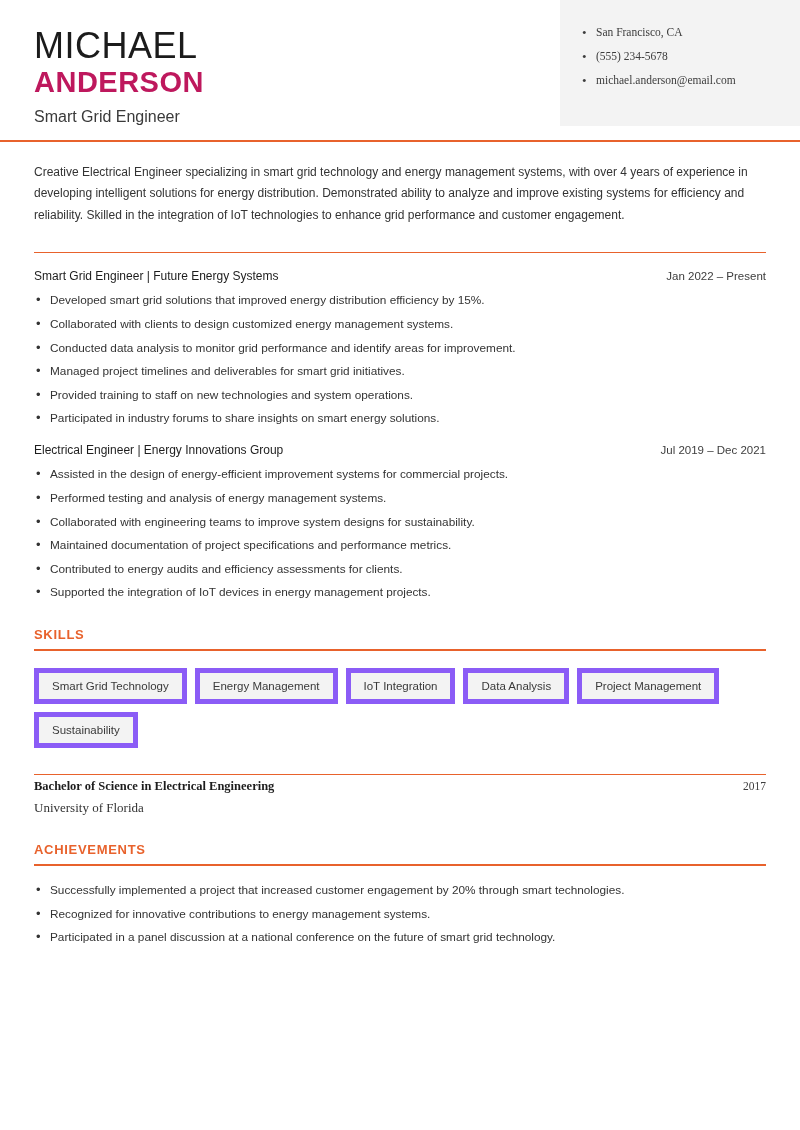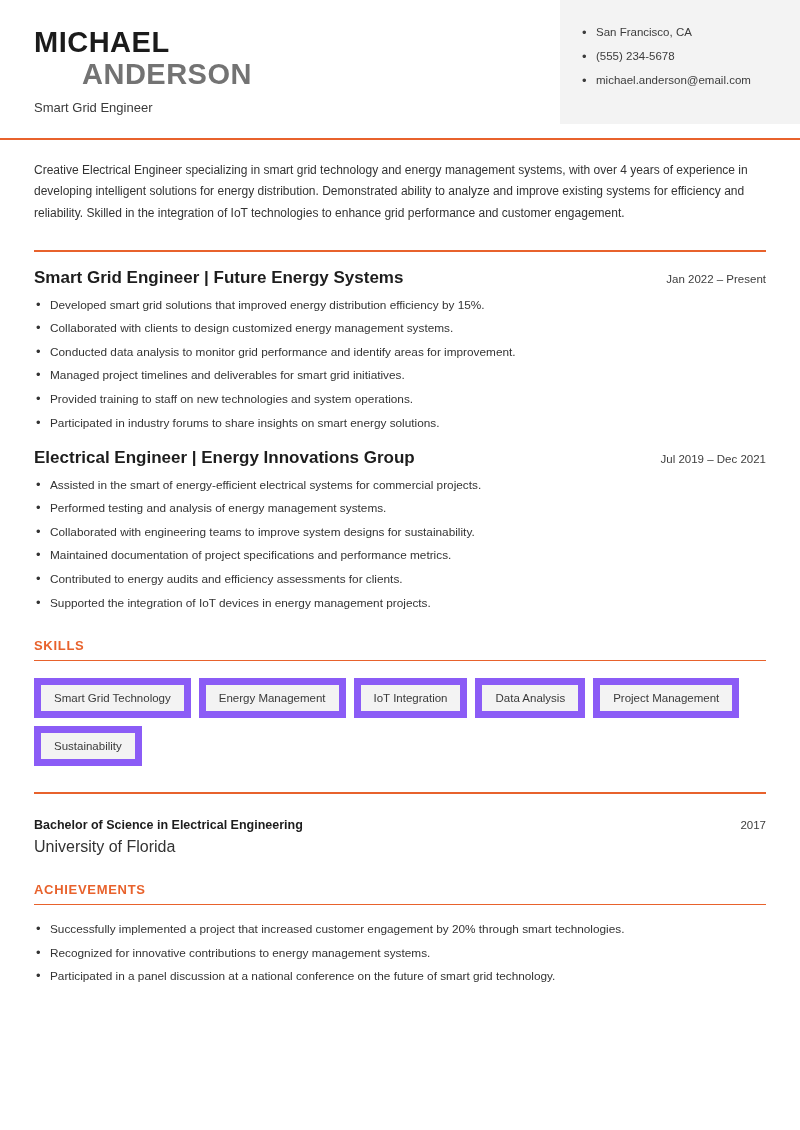"MICHAEL" .name-first { font-size: 29px -> 36px; font-weight: bold -> normal }
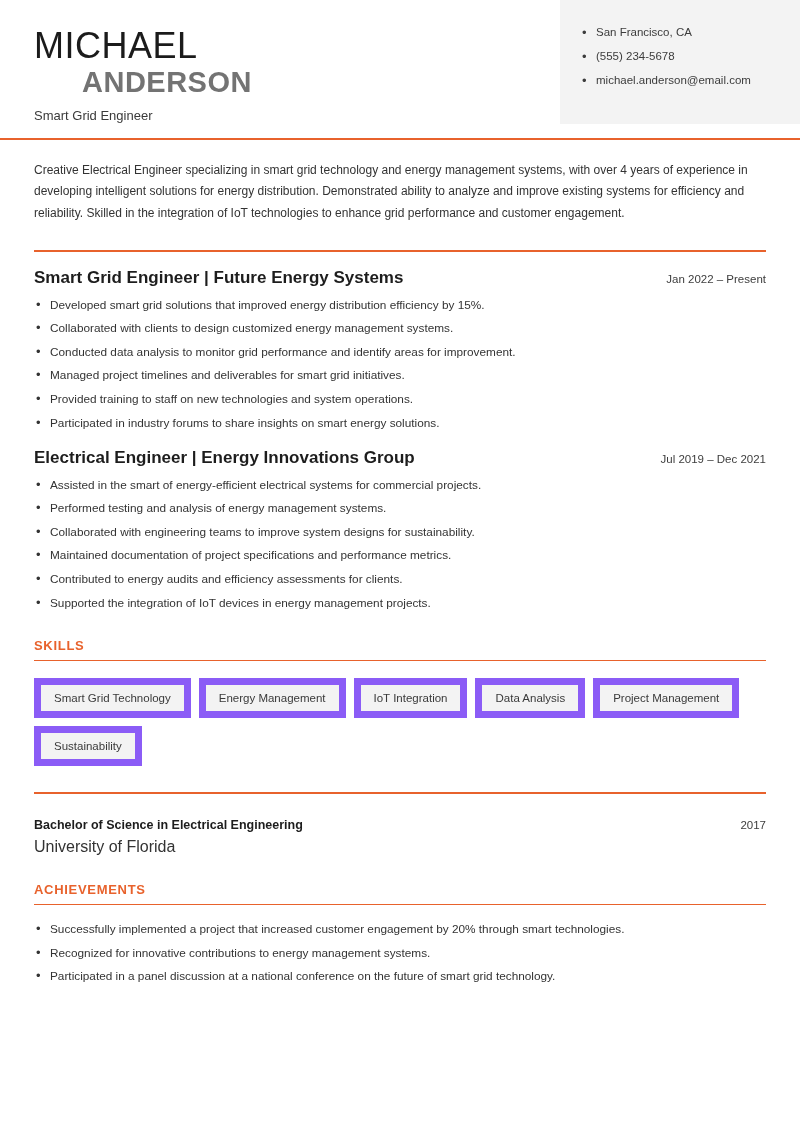"San Francisco, CA" .header-right { font-family: none -> Liberation Serif, serif }
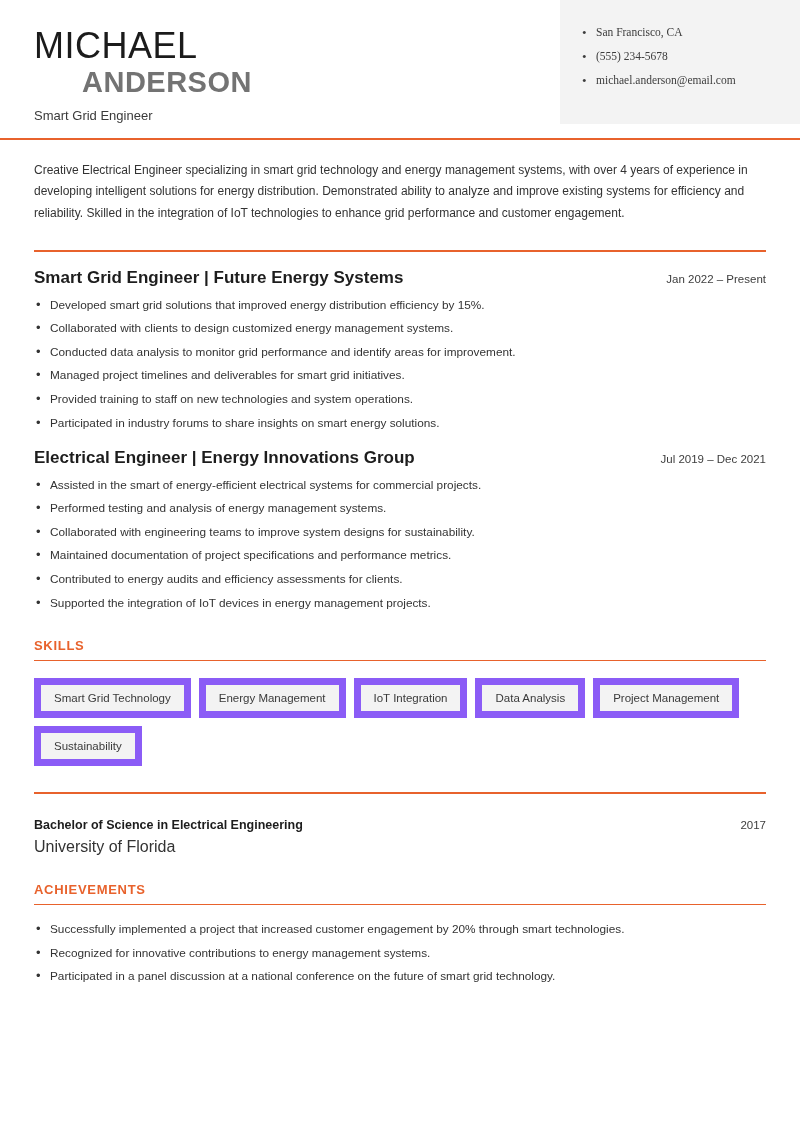"ANDERSON" .name-last { color: #737373 -> #be185d; margin-left: 48px -> none }
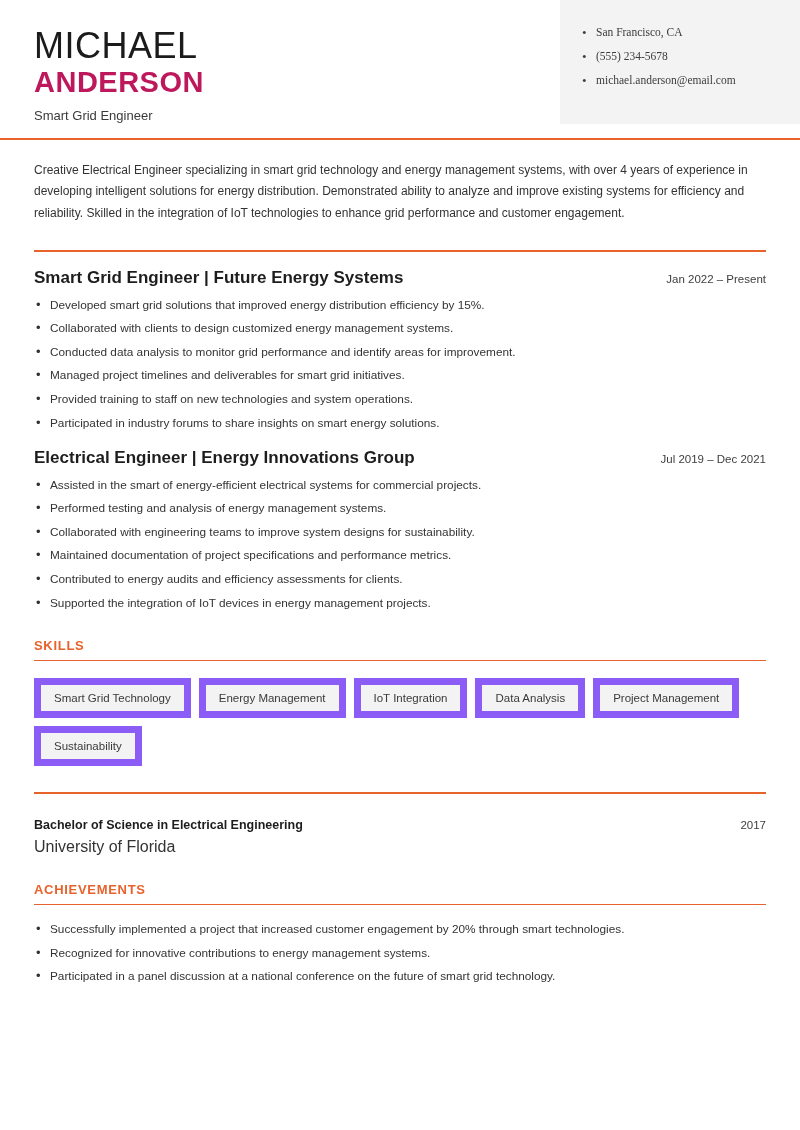"Smart Grid Engineer" .job-title { font-size: 13px -> 16px }
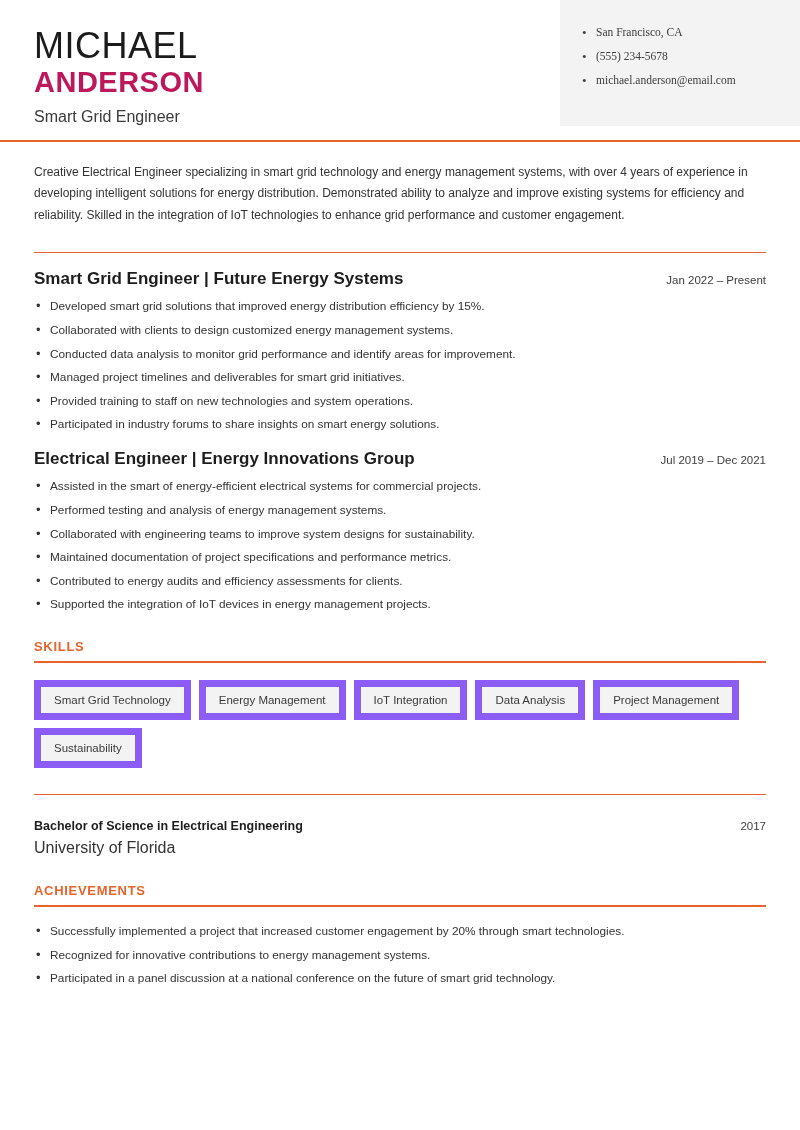"Smart Grid Engineer | Future" .job-role { font-size: 17px -> 12px; font-weight: bold -> normal }
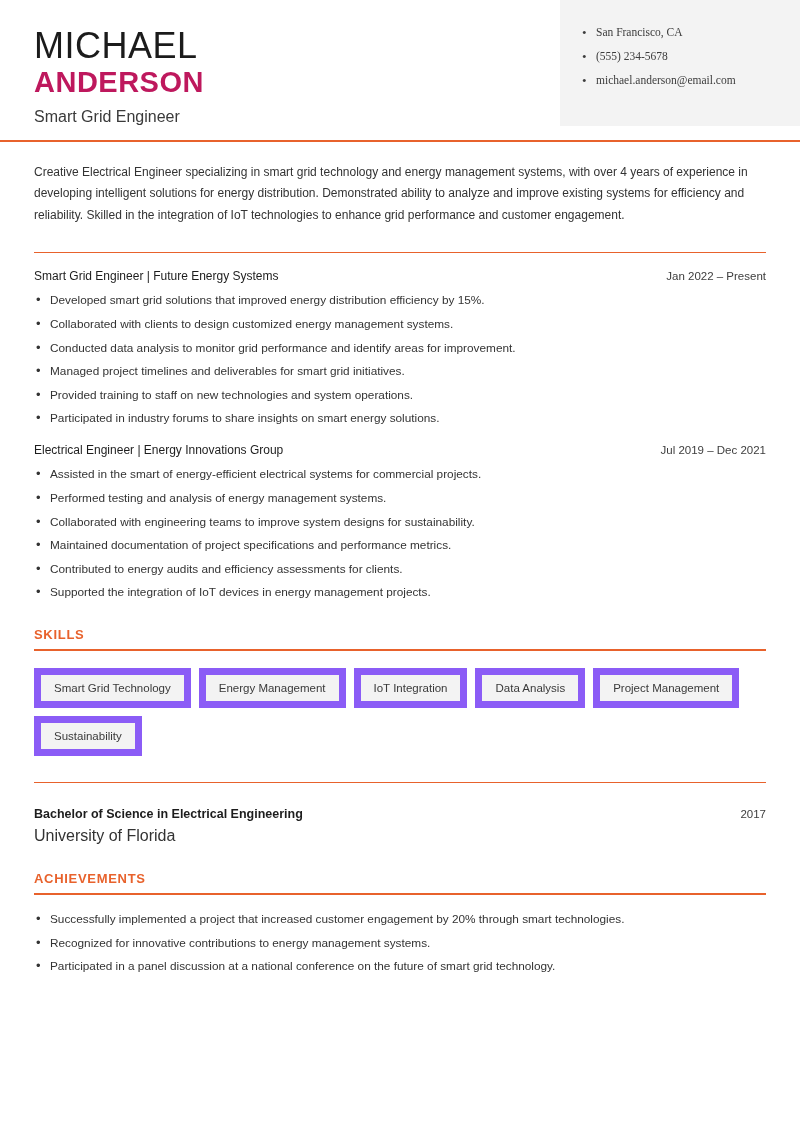"Assisted in the smart of" li { text: smart of energy-efficient electrical -> design of energy-efficient improvement }
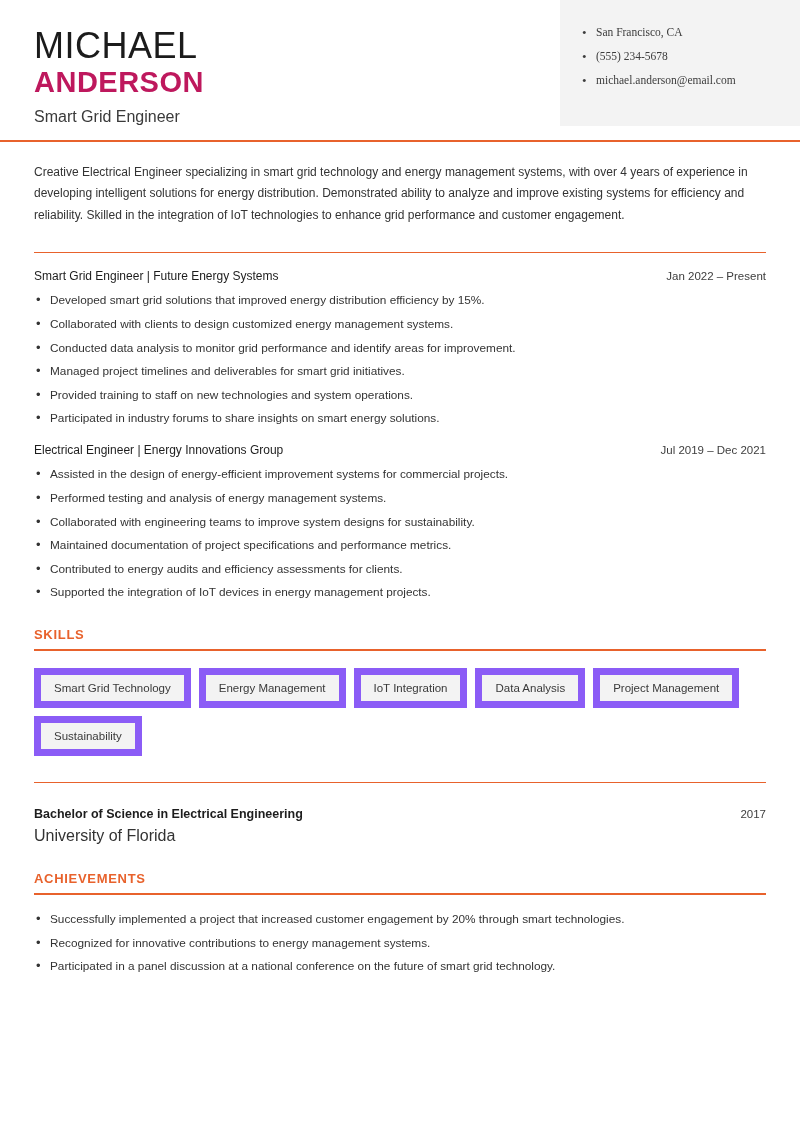"Smart Grid Technology" .chip { border: 7px solid #8b5cf6 -> 5px solid #8b5cf6 }
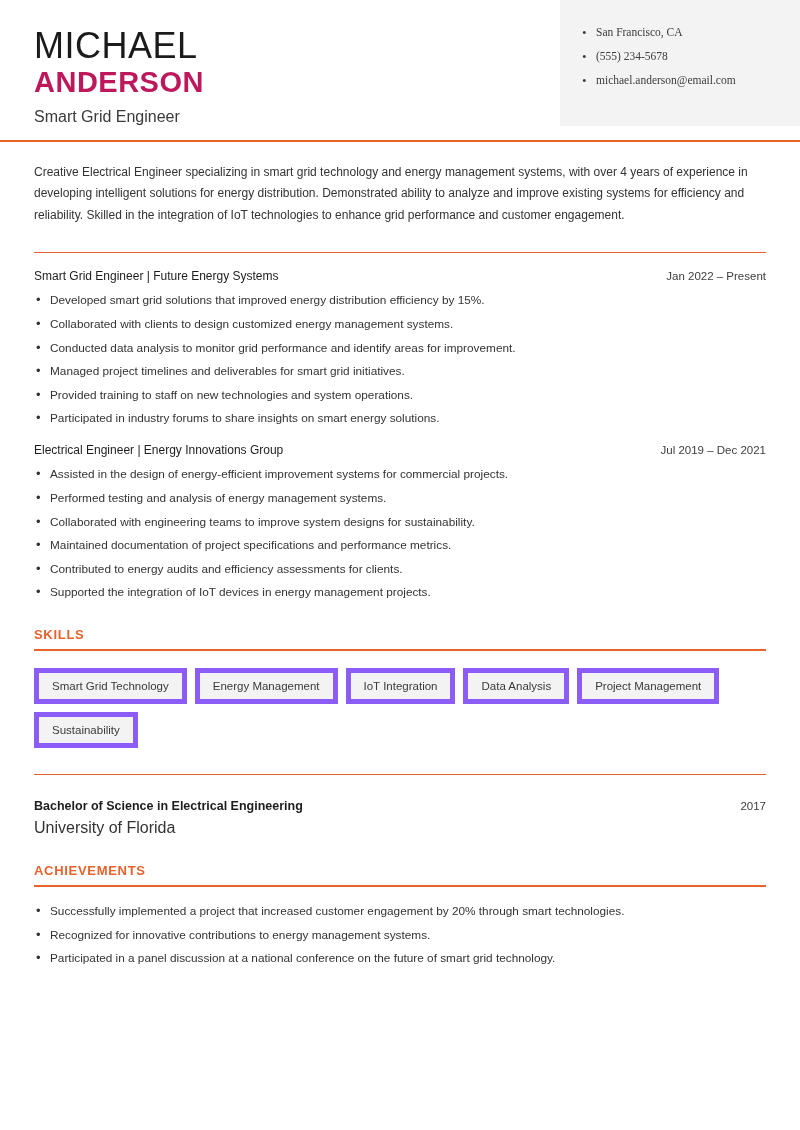"Bachelor of Science in Electrical" .edu { font-family: none -> Liberation Serif, serif; margin-top: 24px -> 4px }
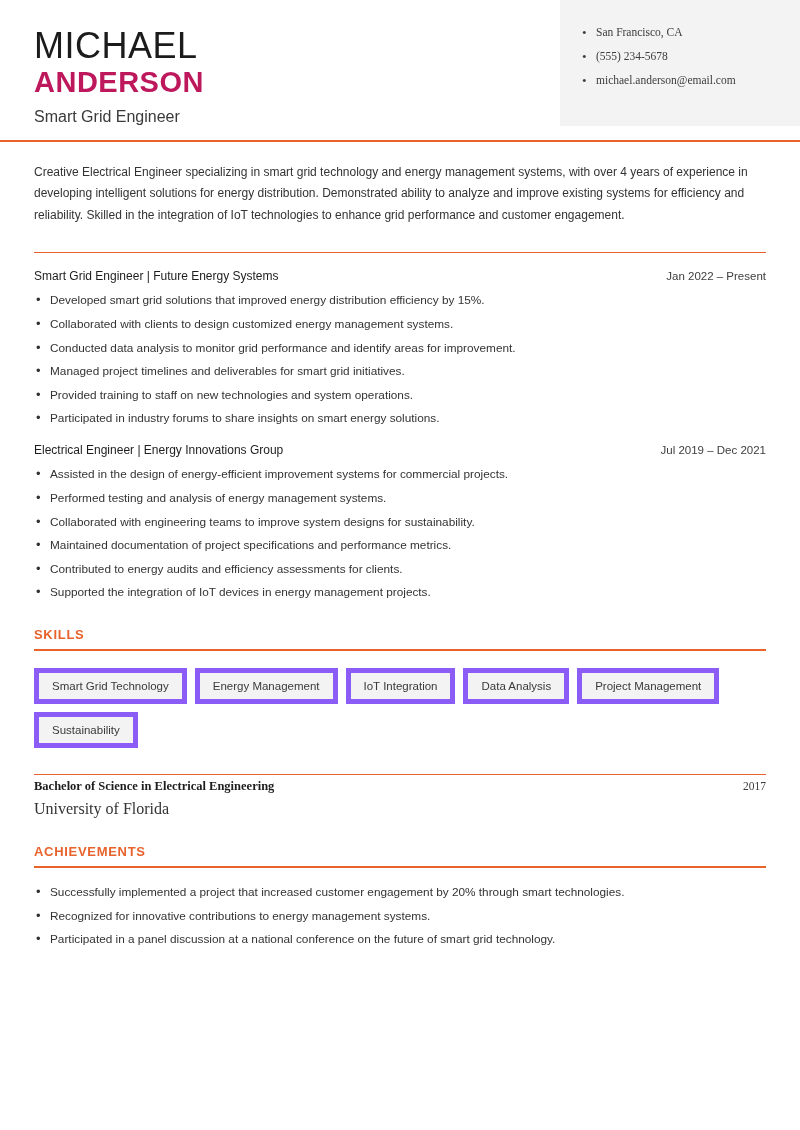"University of Florida" .edu-school { font-size: 16px -> 13px }
